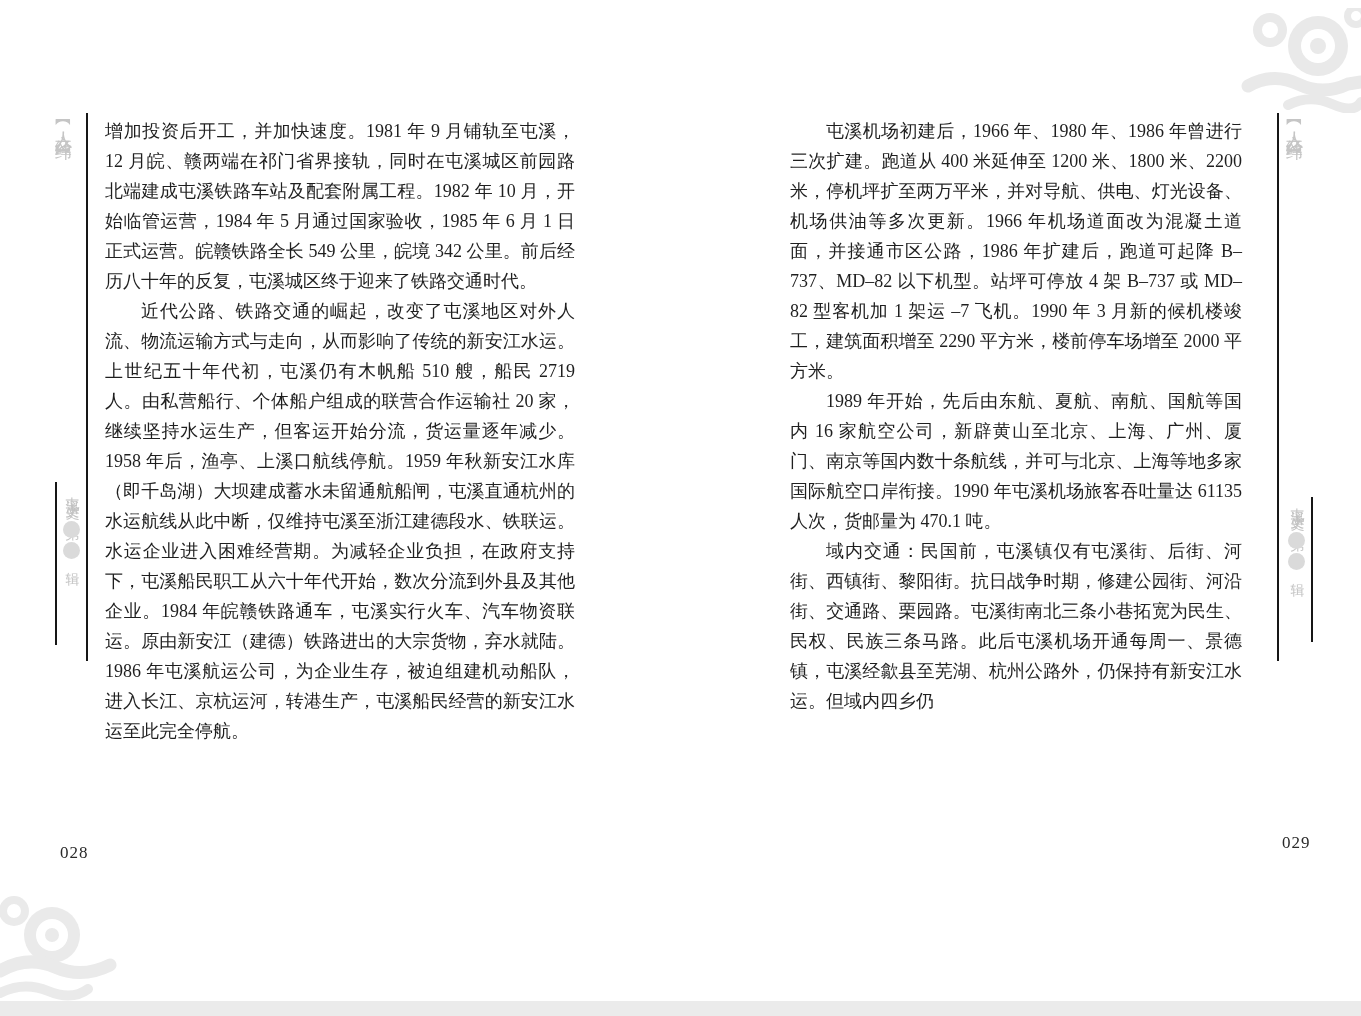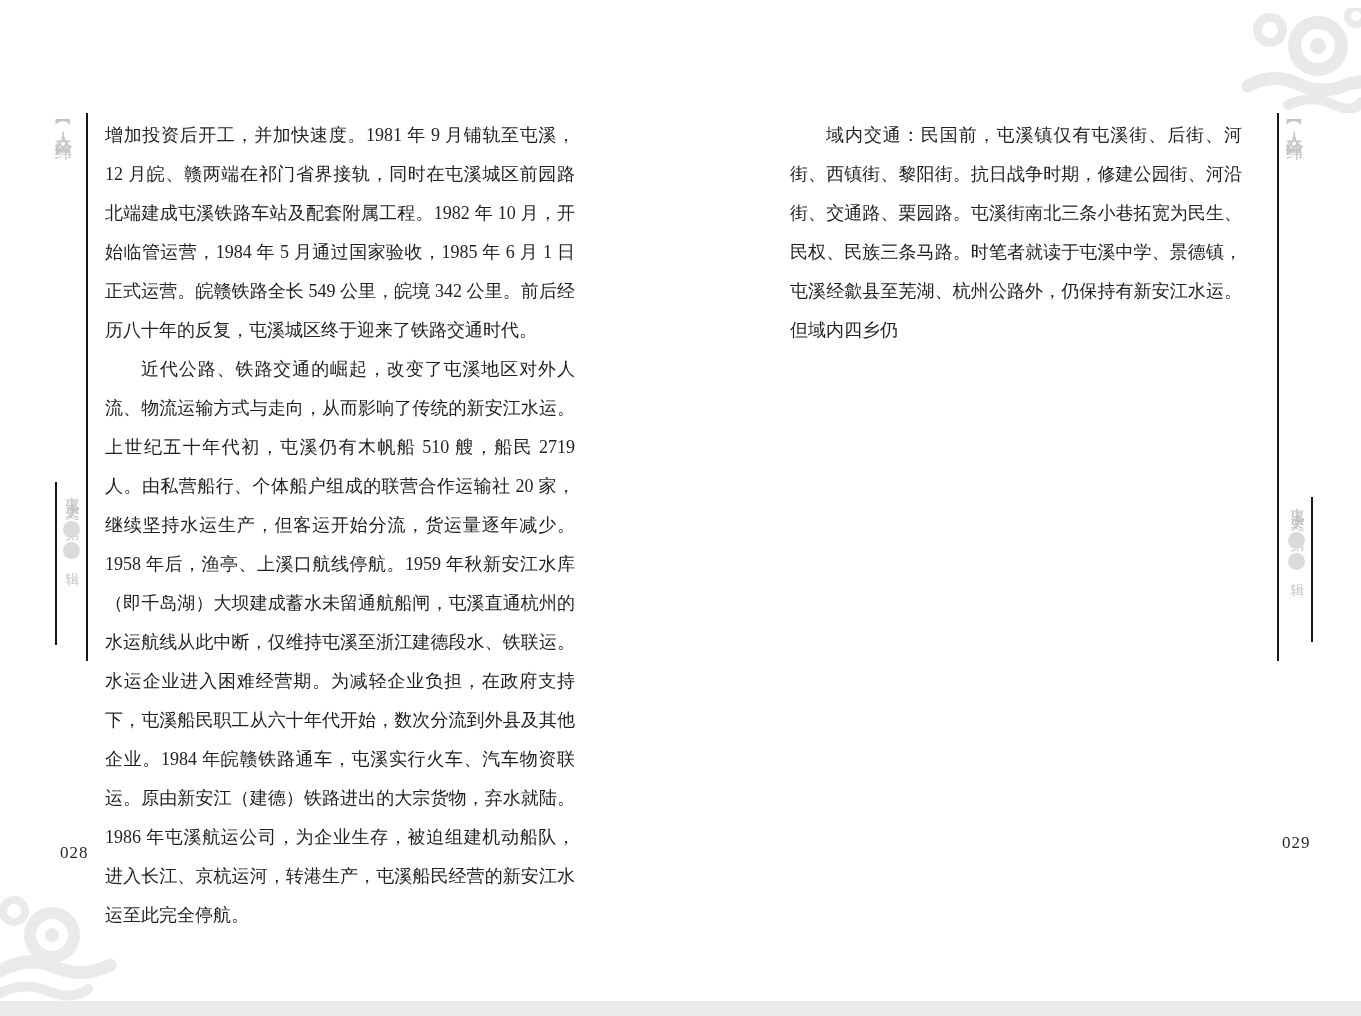"增加投资后开工，并加快速度。1981 年 9 月铺轨至屯溪，12" .body-col { line-height: 39px -> 30px }
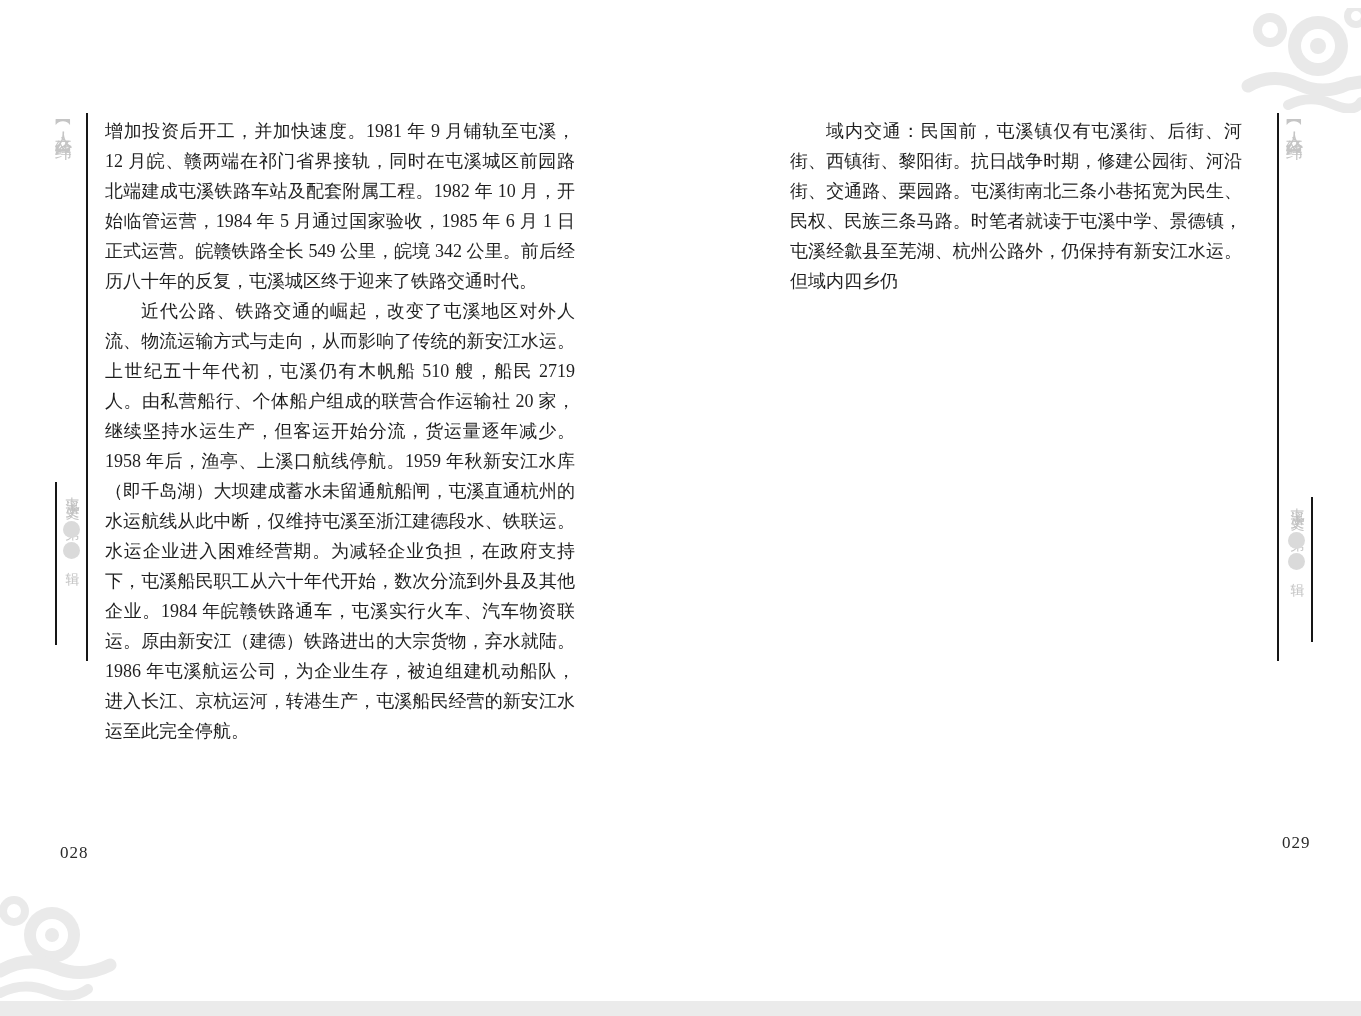"屯溪机场初建后，1966 年、1980 年、1986 年曾进行三次扩建。跑道从" p { html: none -> <p>屯溪机场初建后，1966 年、1980 年、1986 年曾进行三次扩建。跑道从 400 米延伸至 1200 米、1800 米、2200 米，停机坪扩至两万平米，并对导航、供电、灯光设备、机场供油等多次更新。1966 年机场道面改为混凝土道面，并接通市区公路，1986 年扩建后，跑道可起降 B–737、MD–82 以下机型。站坪可停放 4 架 B–737 或 MD–82 型客机加 1 架运 –7 飞机。1990 年 3 月新的候机楼竣工，建筑面积增至 2290 平方米，楼前停车场增至 2000 平方米。</p> }
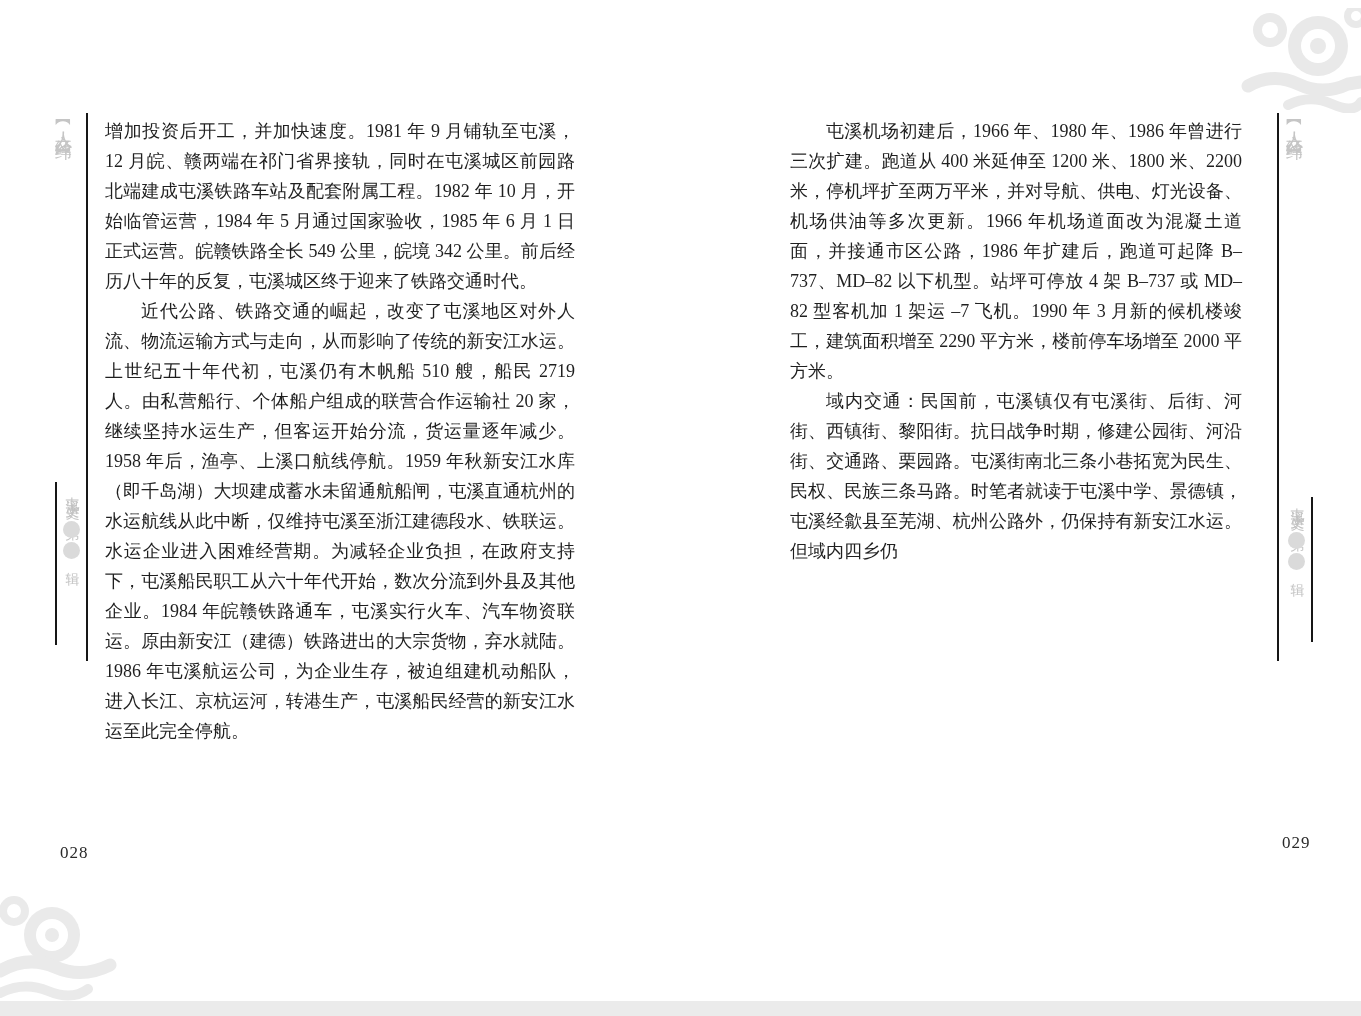"1989 年开始，先后由东航、夏航、南航、国航等国内 16" p { html: none -> <p>1989 年开始，先后由东航、夏航、南航、国航等国内 16 家航空公司，新辟黄山至北京、上海、广州、厦门、南京等国内数十条航线，并可与北京、上海等地多家国际航空口岸衔接。1990 年屯溪机场旅客吞吐量达 61135 人次，货邮量为 470.1 吨。</p> }
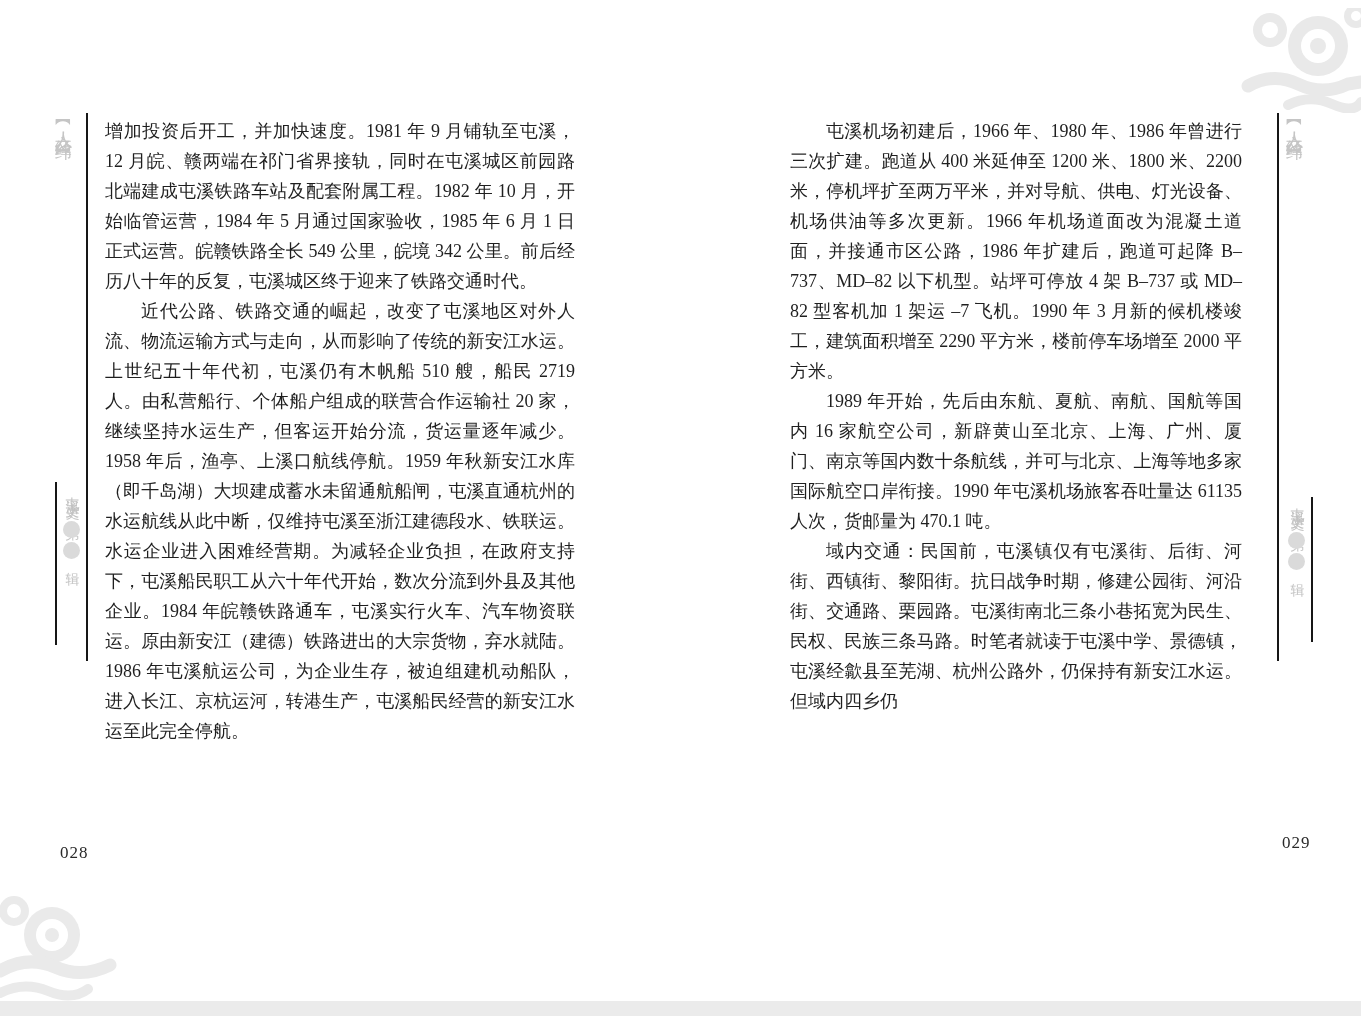"域内交通：民国前，屯溪镇仅有屯溪街、后街、河街、西镇街、黎阳街。抗日战争时期，修" p { text: 时笔者就读于屯溪中学 -> 此后屯溪机场开通每周一 }
